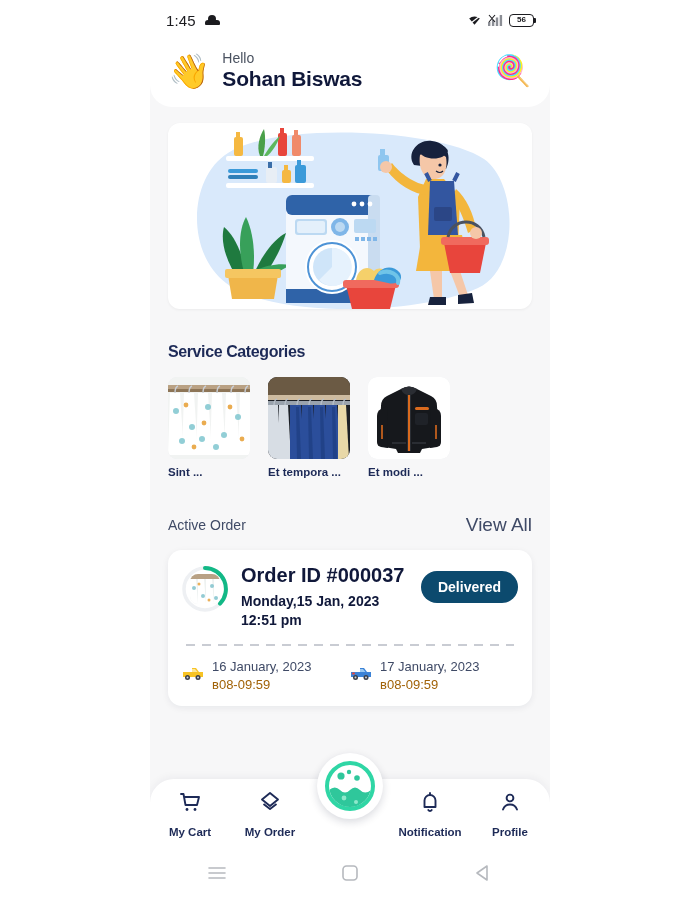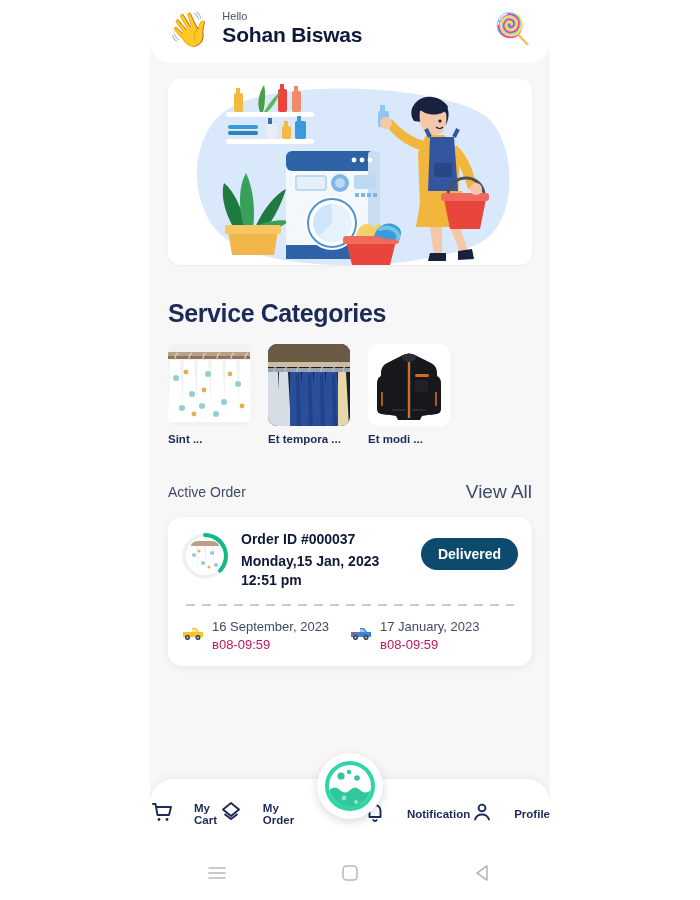"1:45" div.statusbar { html: none -> <div> <div> <div>1:45</div> <div></div> </div> <div> <span> <svg> <path></path> <rect></rect> </svg> </span> <span> <svg> <rect></rect> <rect></rect> <rect></rect> <rect></rect> <path></path> </svg> </span> <span> <span>56</span> </span> </div> </div> }
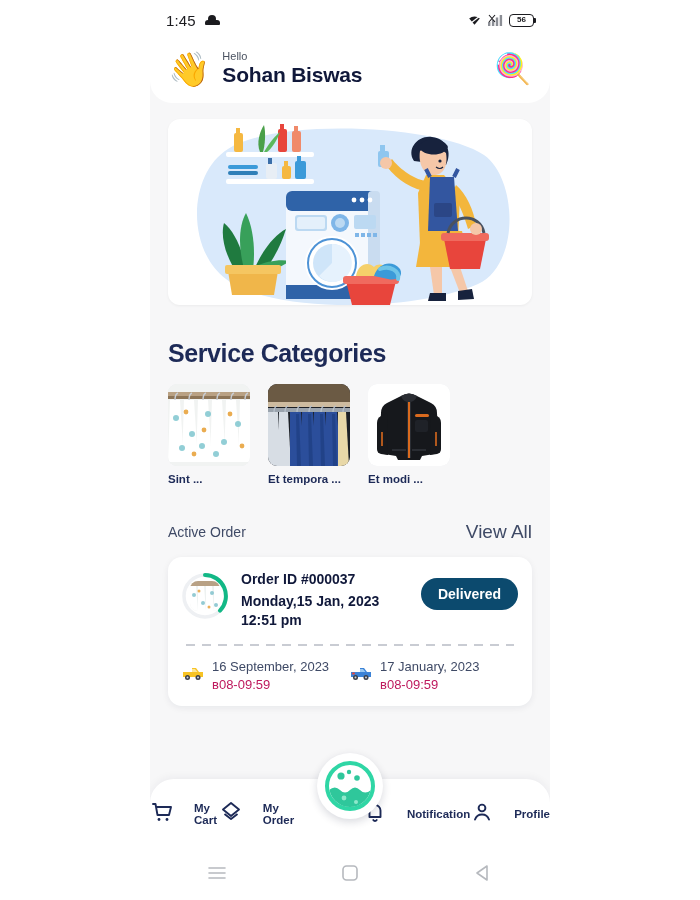"Hello" .greet-hello { font-size: 11px -> 14px }
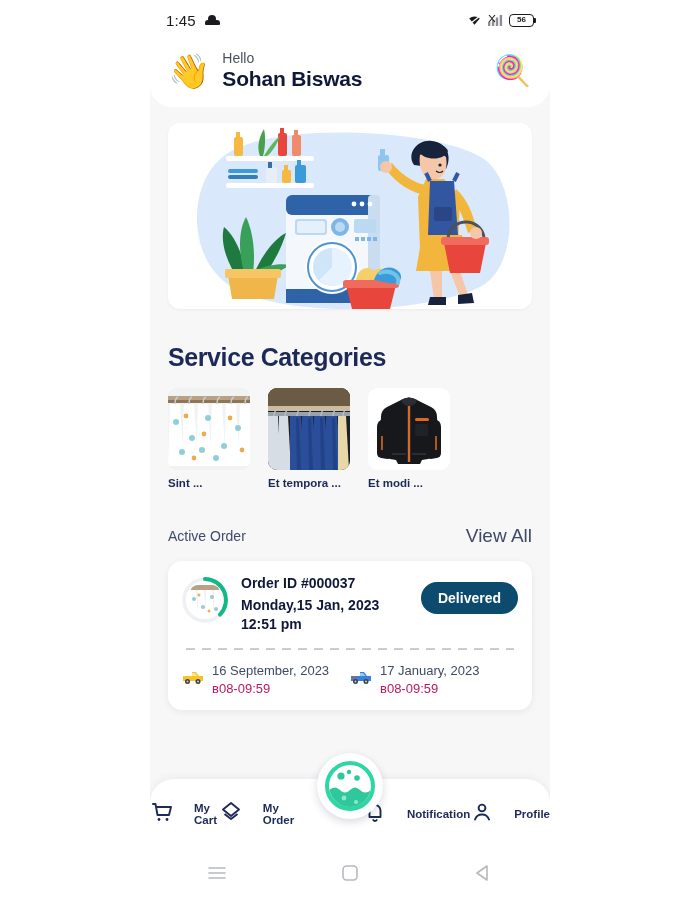"Service Categories" .sec-title { font-size: 25px -> 16px }
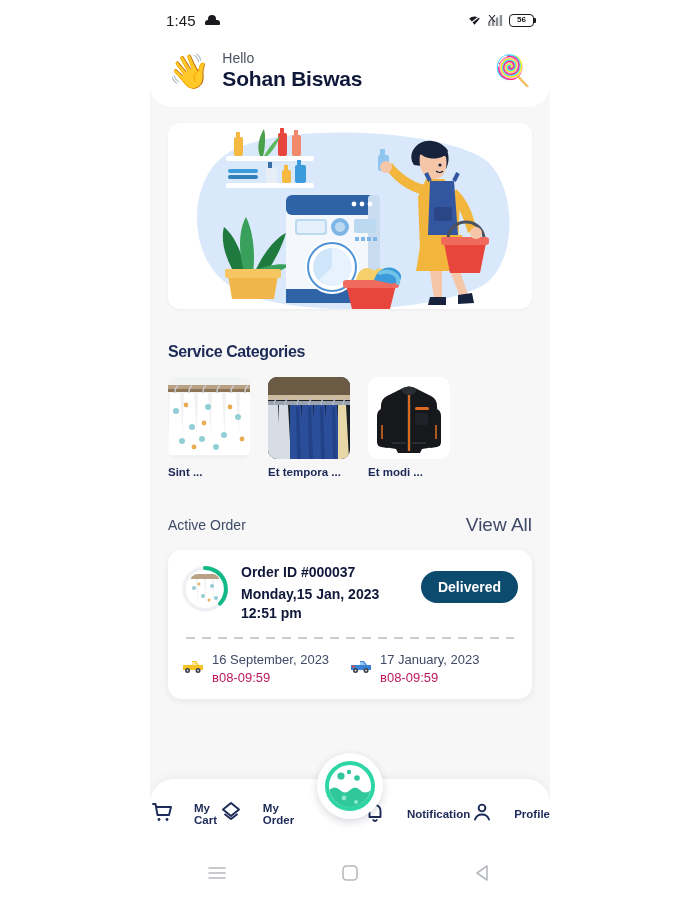"Order ID #000037" .oc-id { font-size: 14px -> 20px }
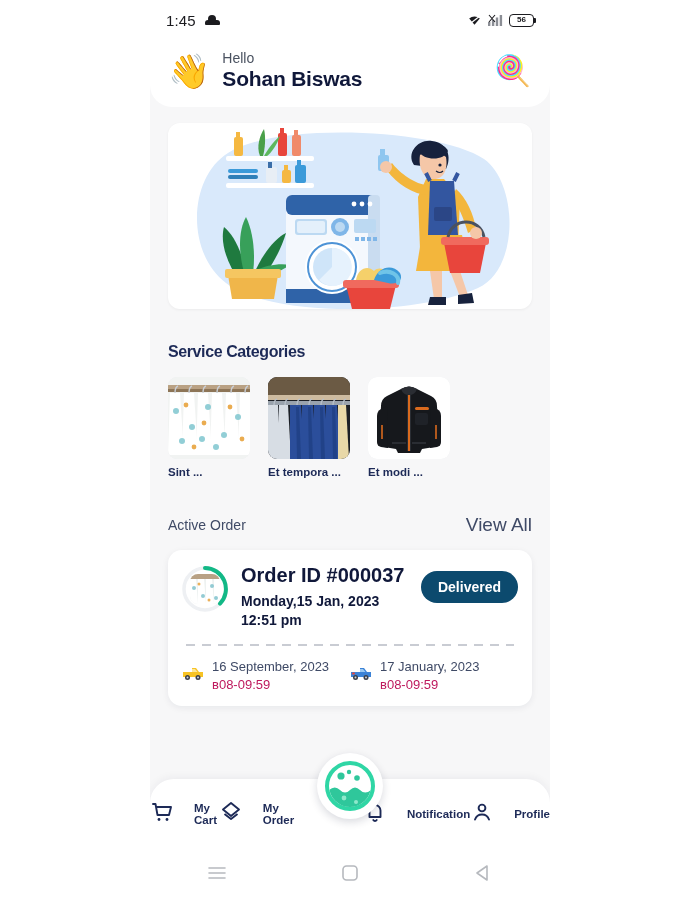"16 September, 2023" span.oc-leg-date { text: September -> January }
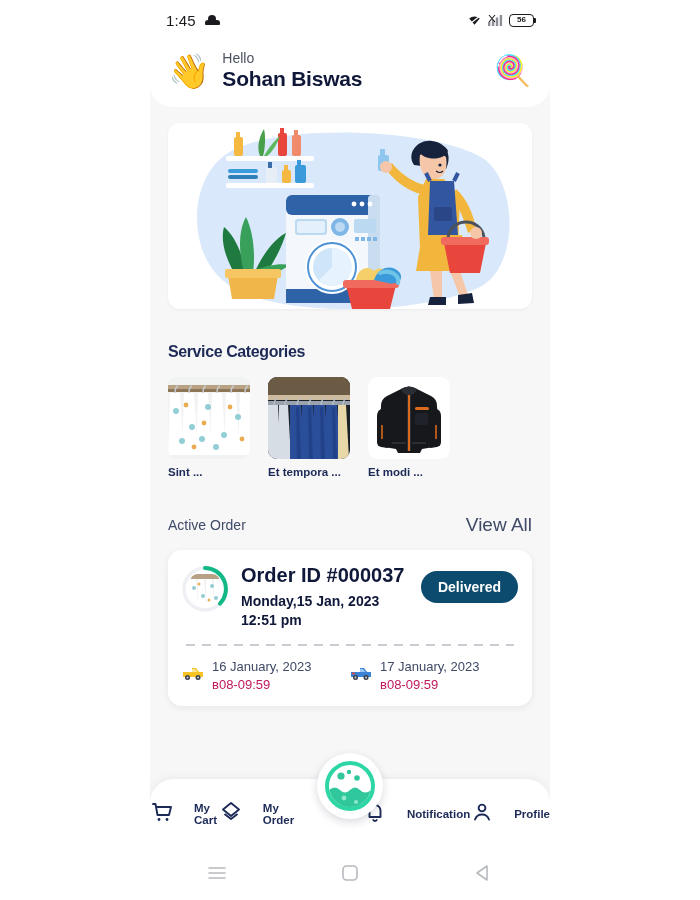"ʙ08-09:59" .oc-leg-time { color: #be185d -> #a16207 }
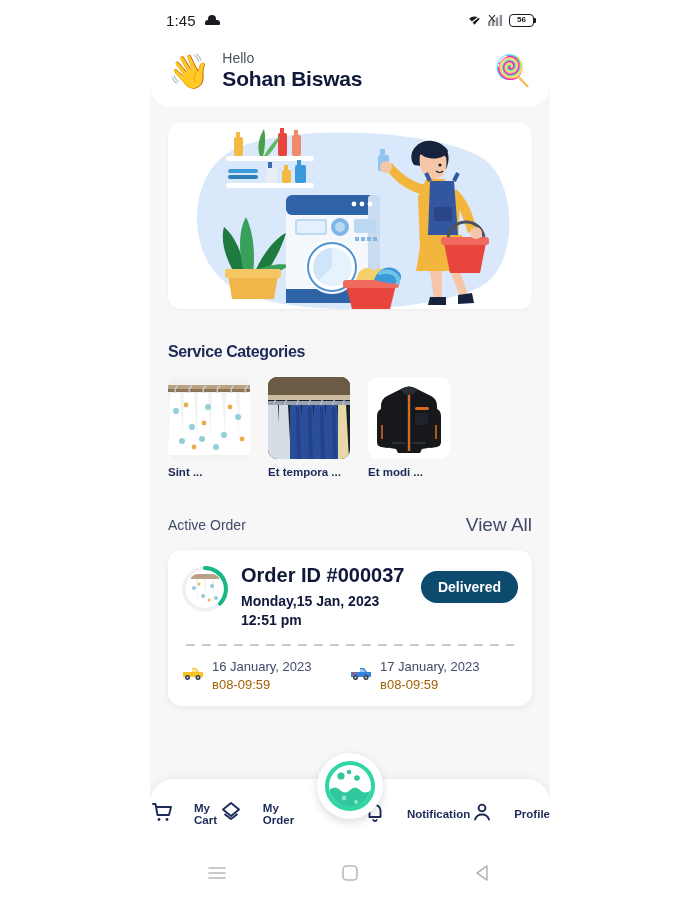"My Cart" .navitem { flex-direction: row -> column; gap: 20px -> 8px }
